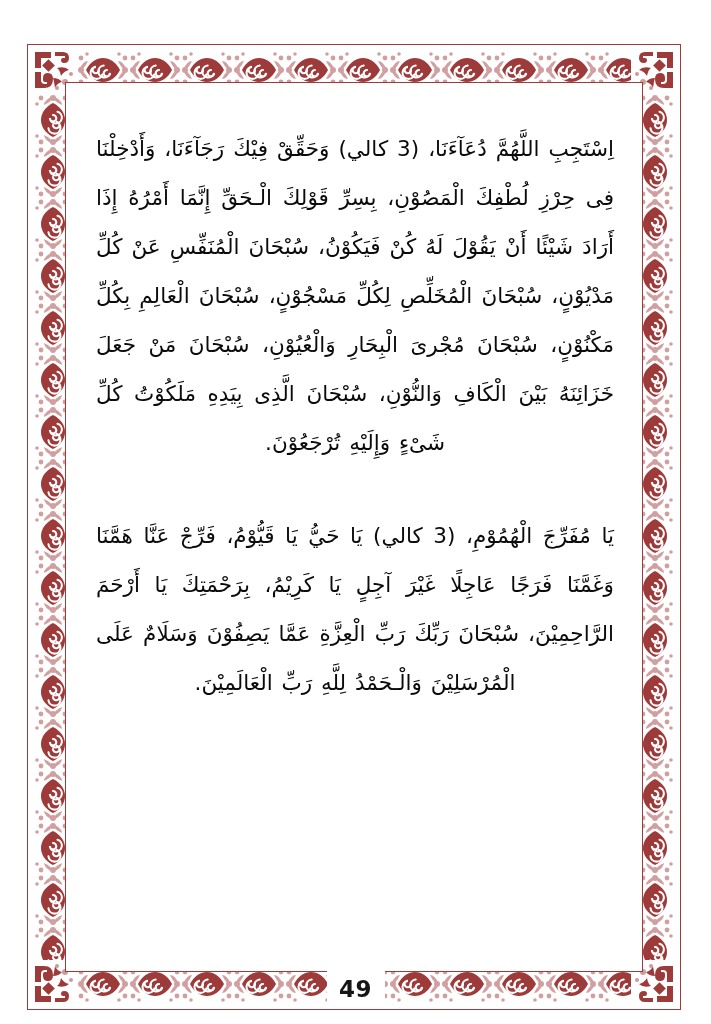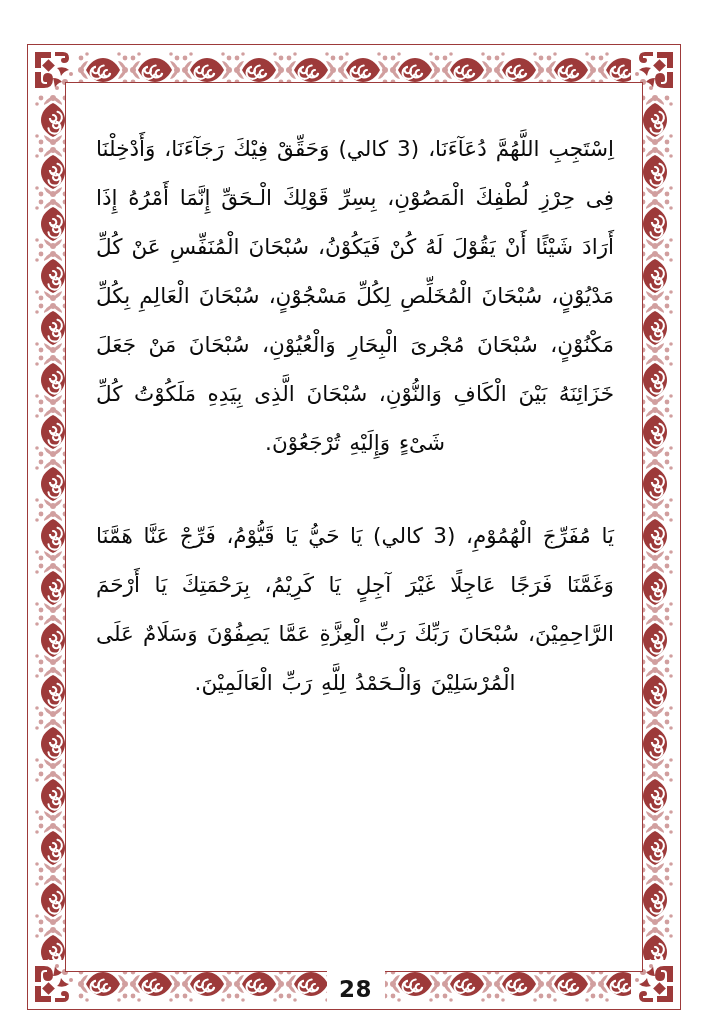"28" div.page-number { text: 28 -> 49 }
